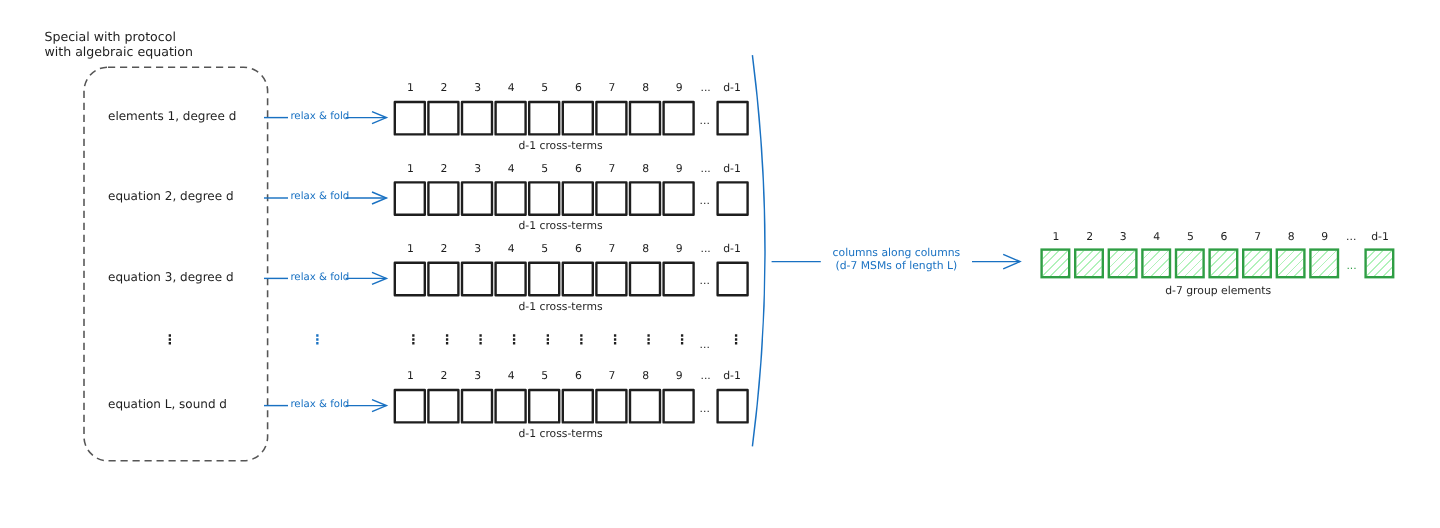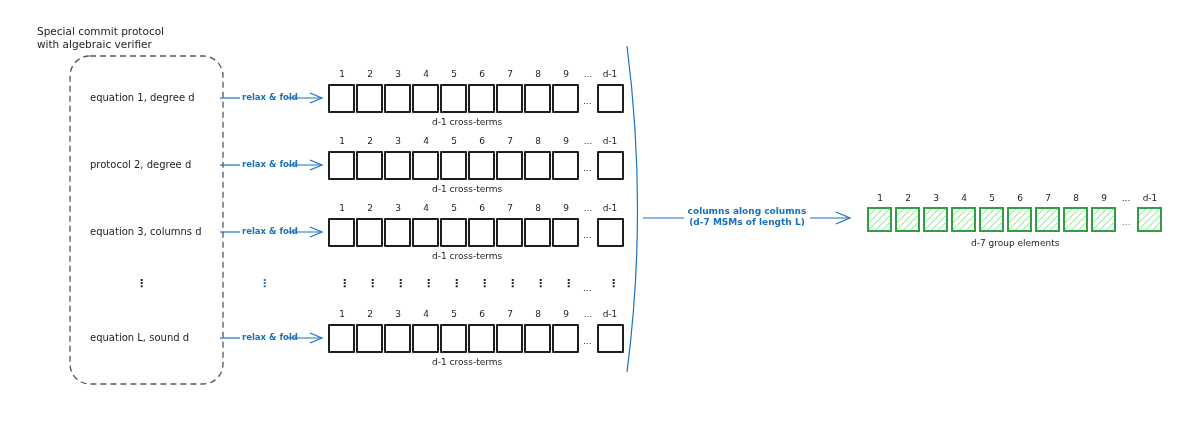"Special commit protocol" div { text: commit -> with }
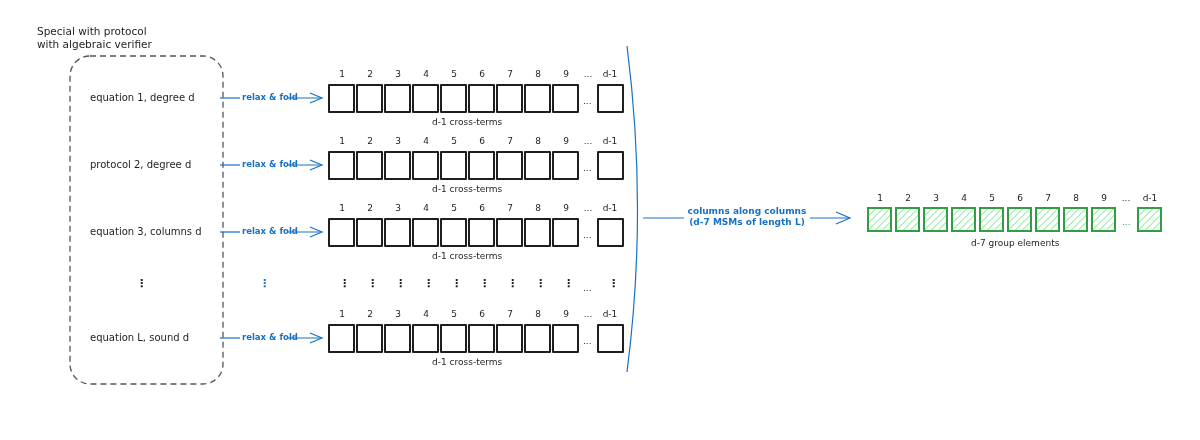"with algebraic verifier" div { text: verifier -> equation }
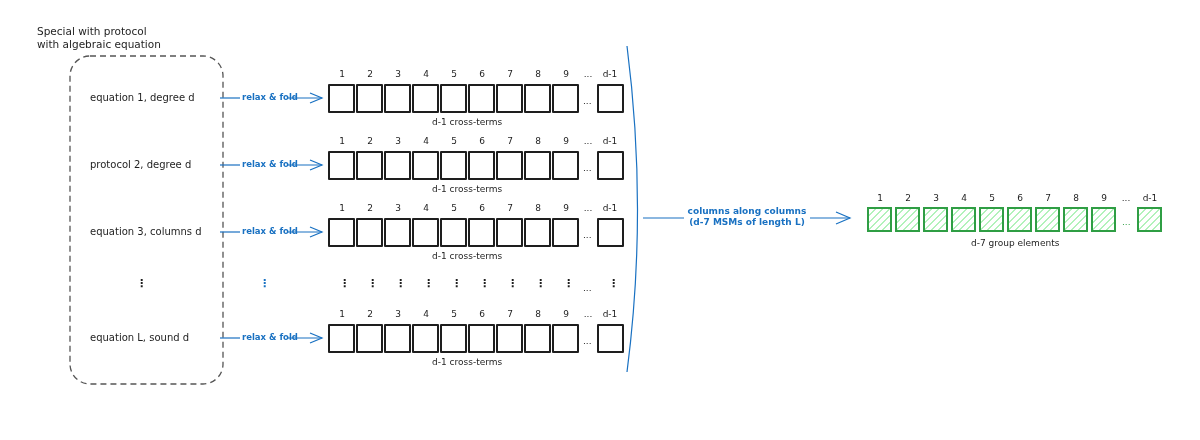"equation 1, degree d" div.abs { text: equation -> elements }
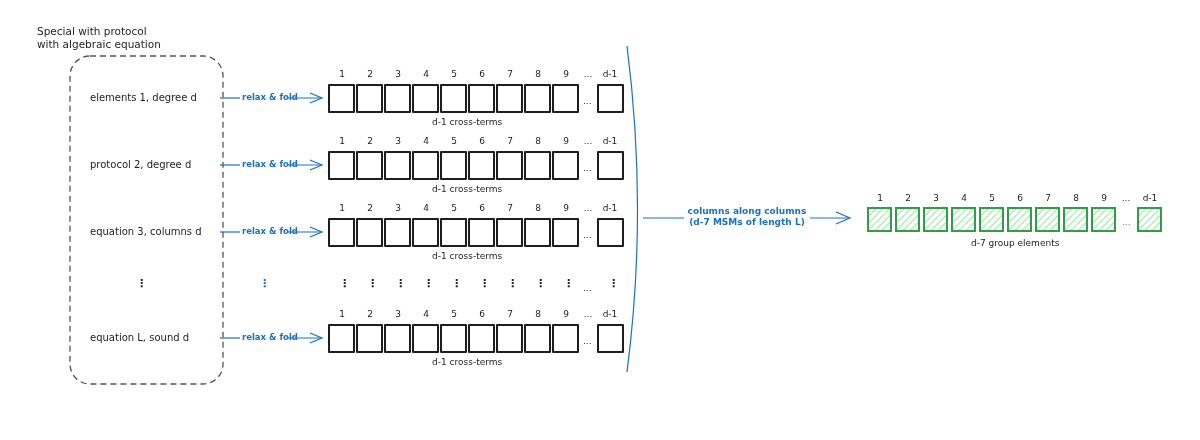"relax & fold" .blue { font-weight: bold -> none }
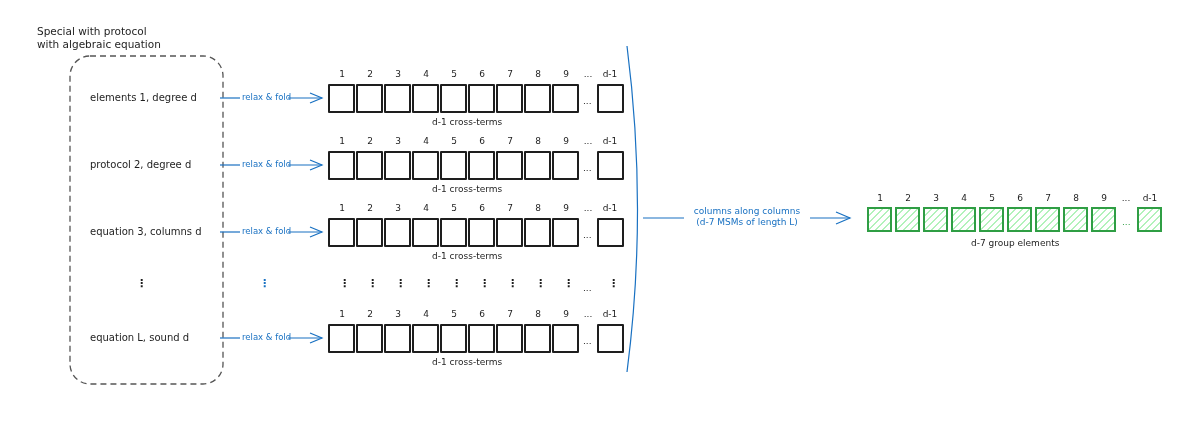"protocol 2, degree d" div.abs { text: protocol -> equation }
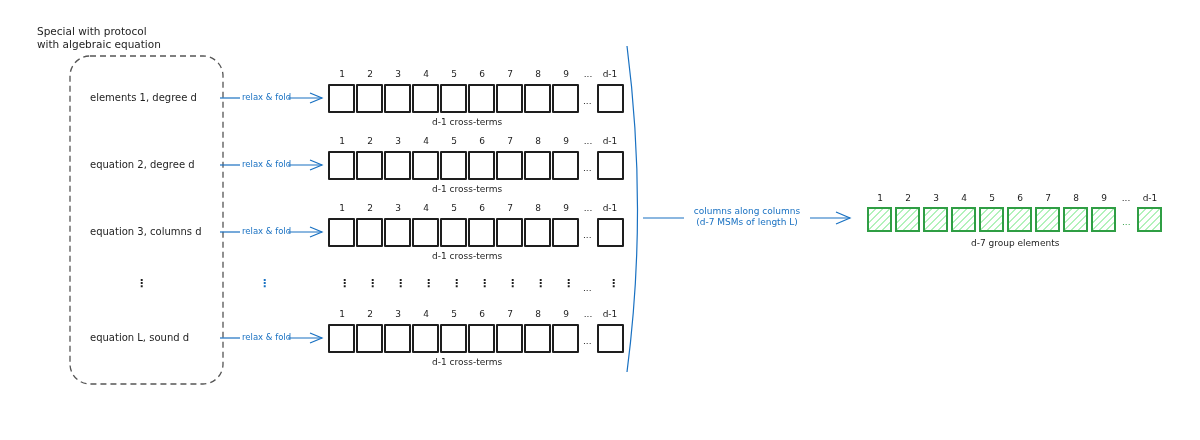"equation 3, columns d" div.abs { text: columns -> degree }
